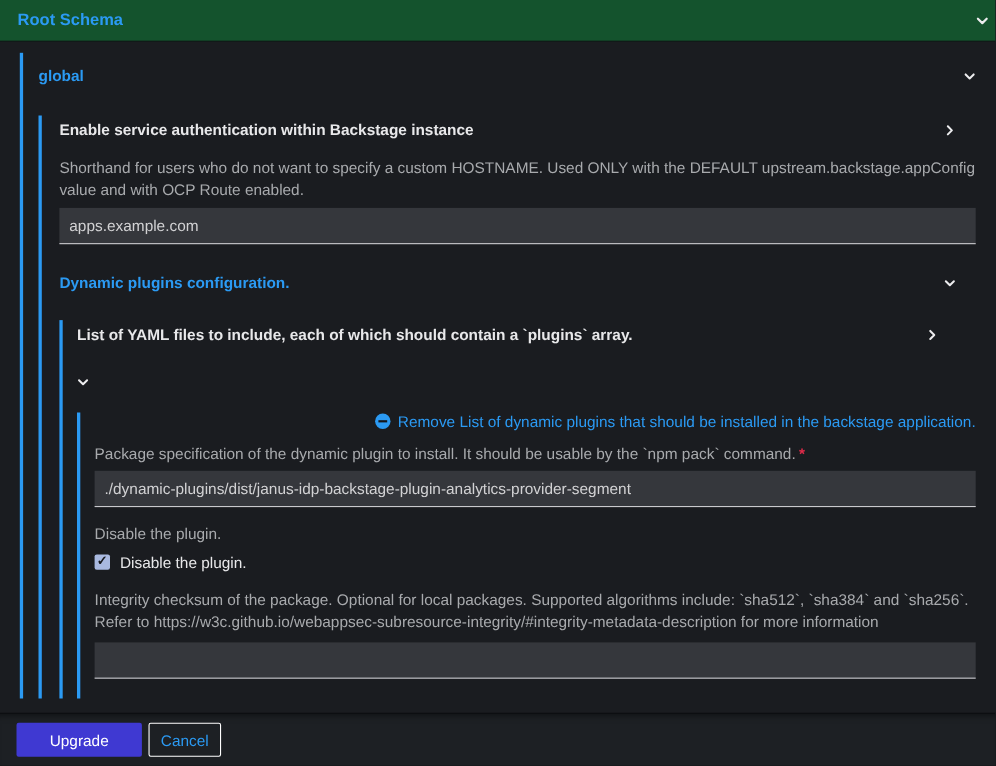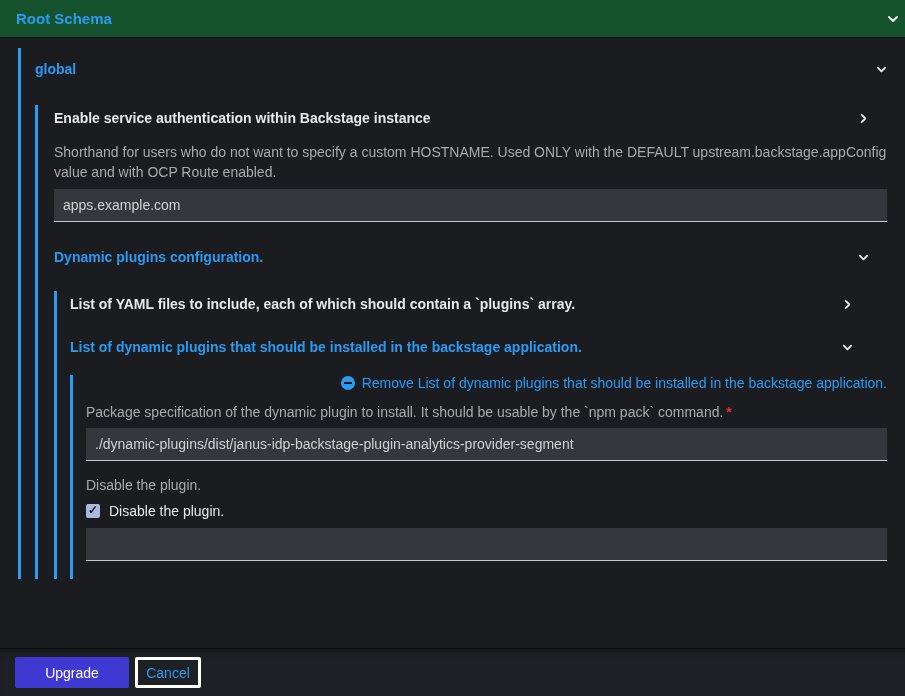"List of dynamic plugins that" span.sec-title { html: <span>List of dynamic plugins that should be installed in the backstage application.</span> -> none }
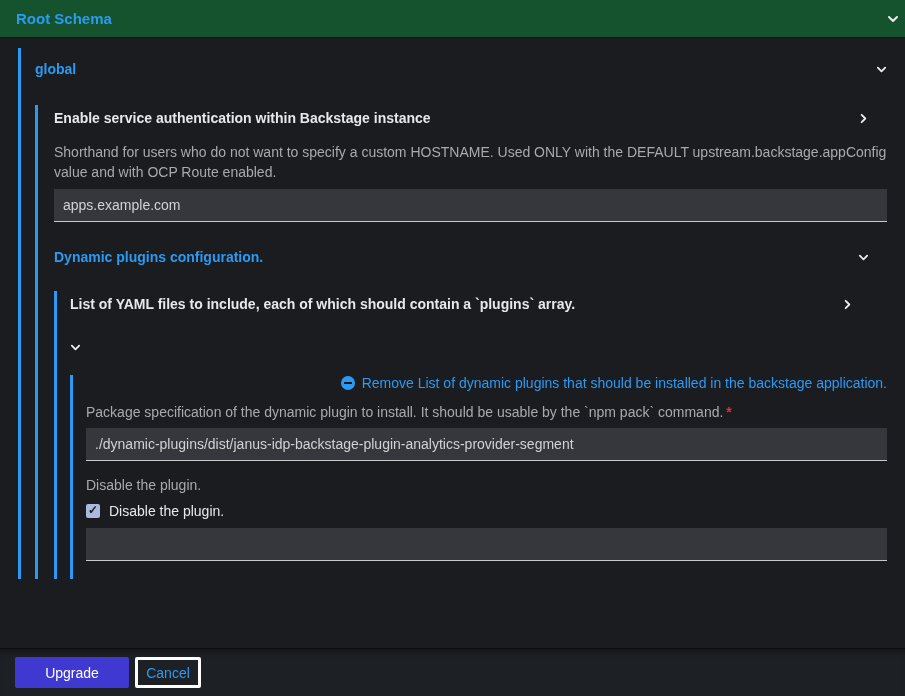"Integrity checksum of the package." div.desc { html: none -> <div>Integrity checksum of the package. Optional for local packages. Supported algorithms include: `sha512`, `sha384` and `sha256`. Refer to https://w3c.github.io/webappsec-subresource-integrity/#integrity-metadata-description for more information</div> }
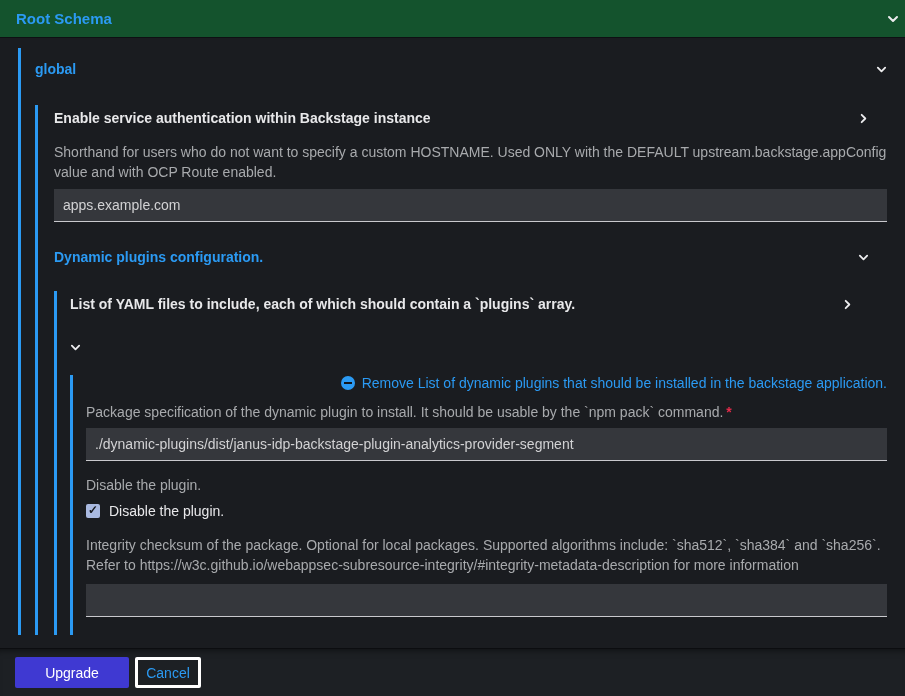"Cancel" .btn-secondary { border: 3px solid #ffffff -> 1px solid #ffffff }
